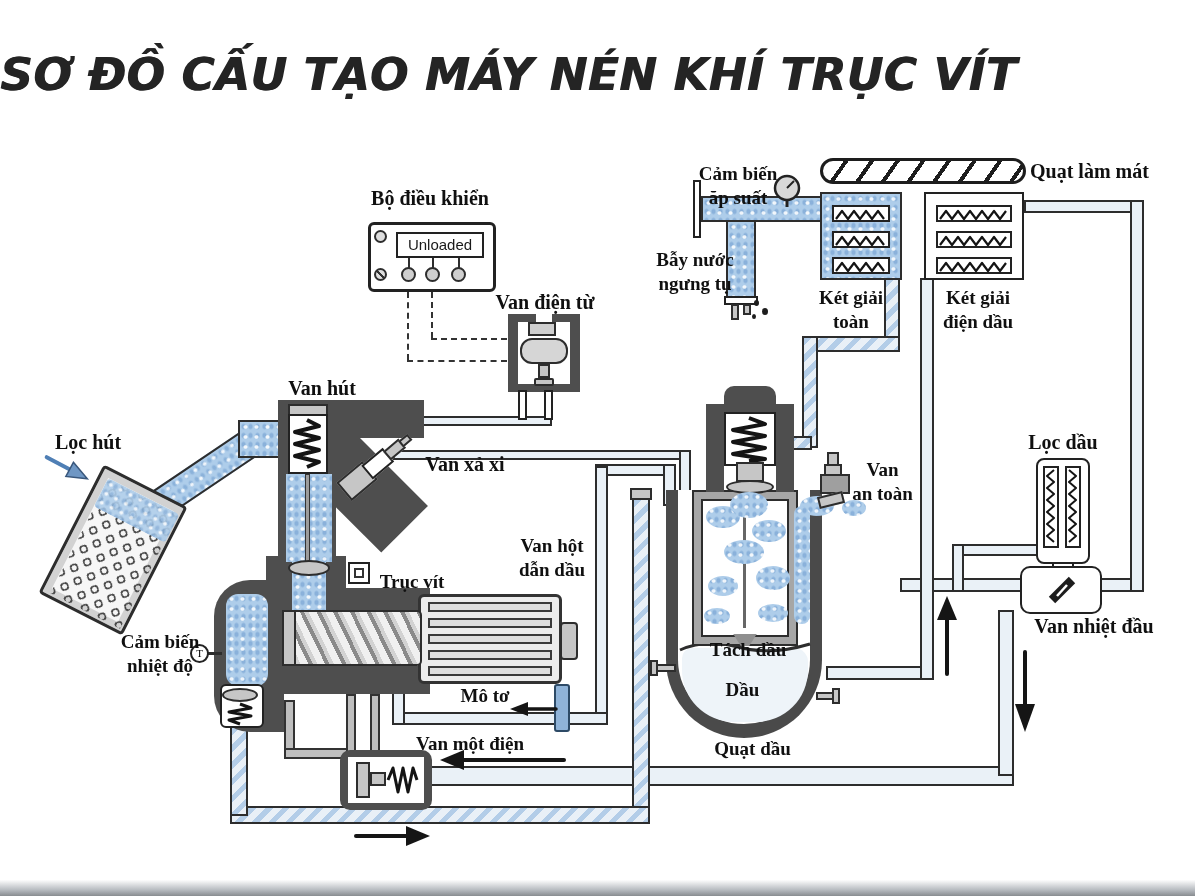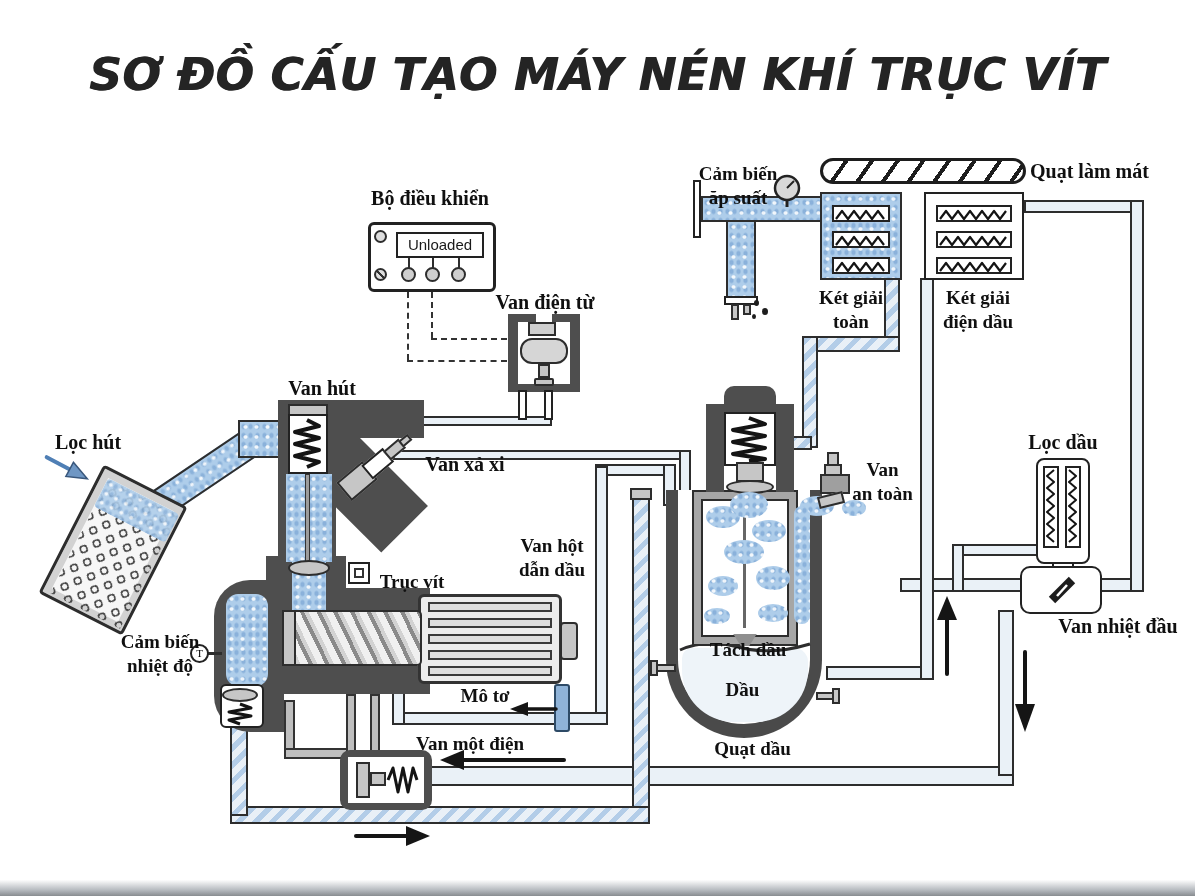"SƠ ĐỒ CẤU TẠO MÁY" .title { text-align: center -> left }
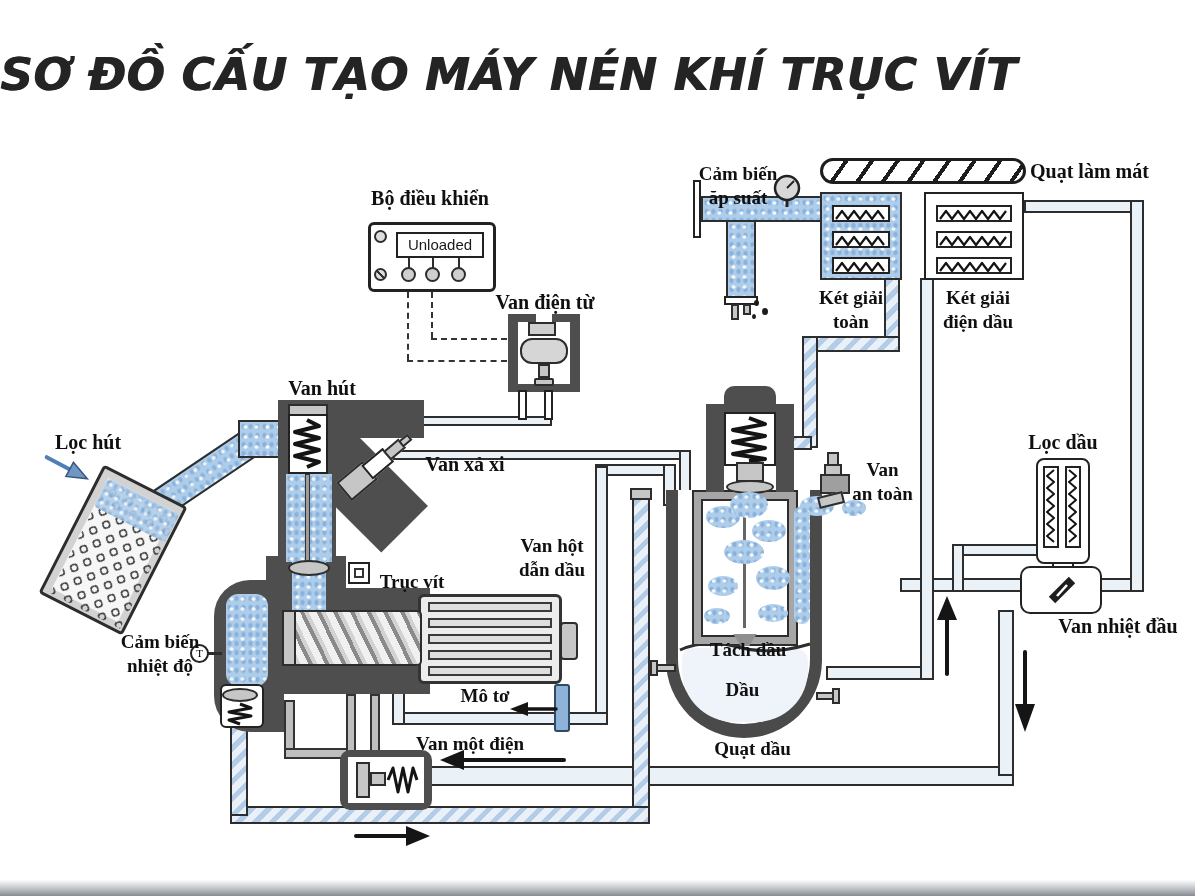"Bẫy nước" div.lbl { html: none -> <div> <span>Bẫy nước</span><br><span>ngưng tụ</span></div> }
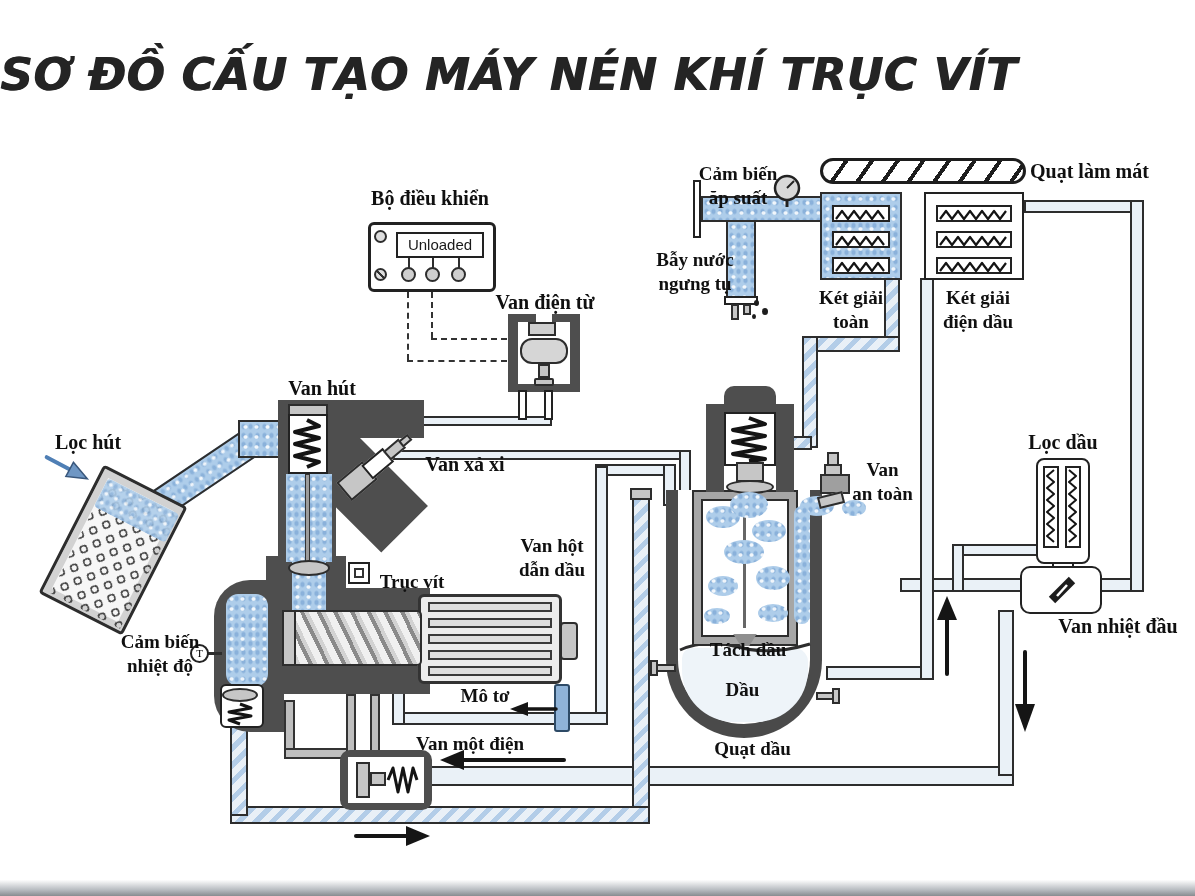"Van nhiệt đầu" div.lbl { left: 1048px -> 1024px }
